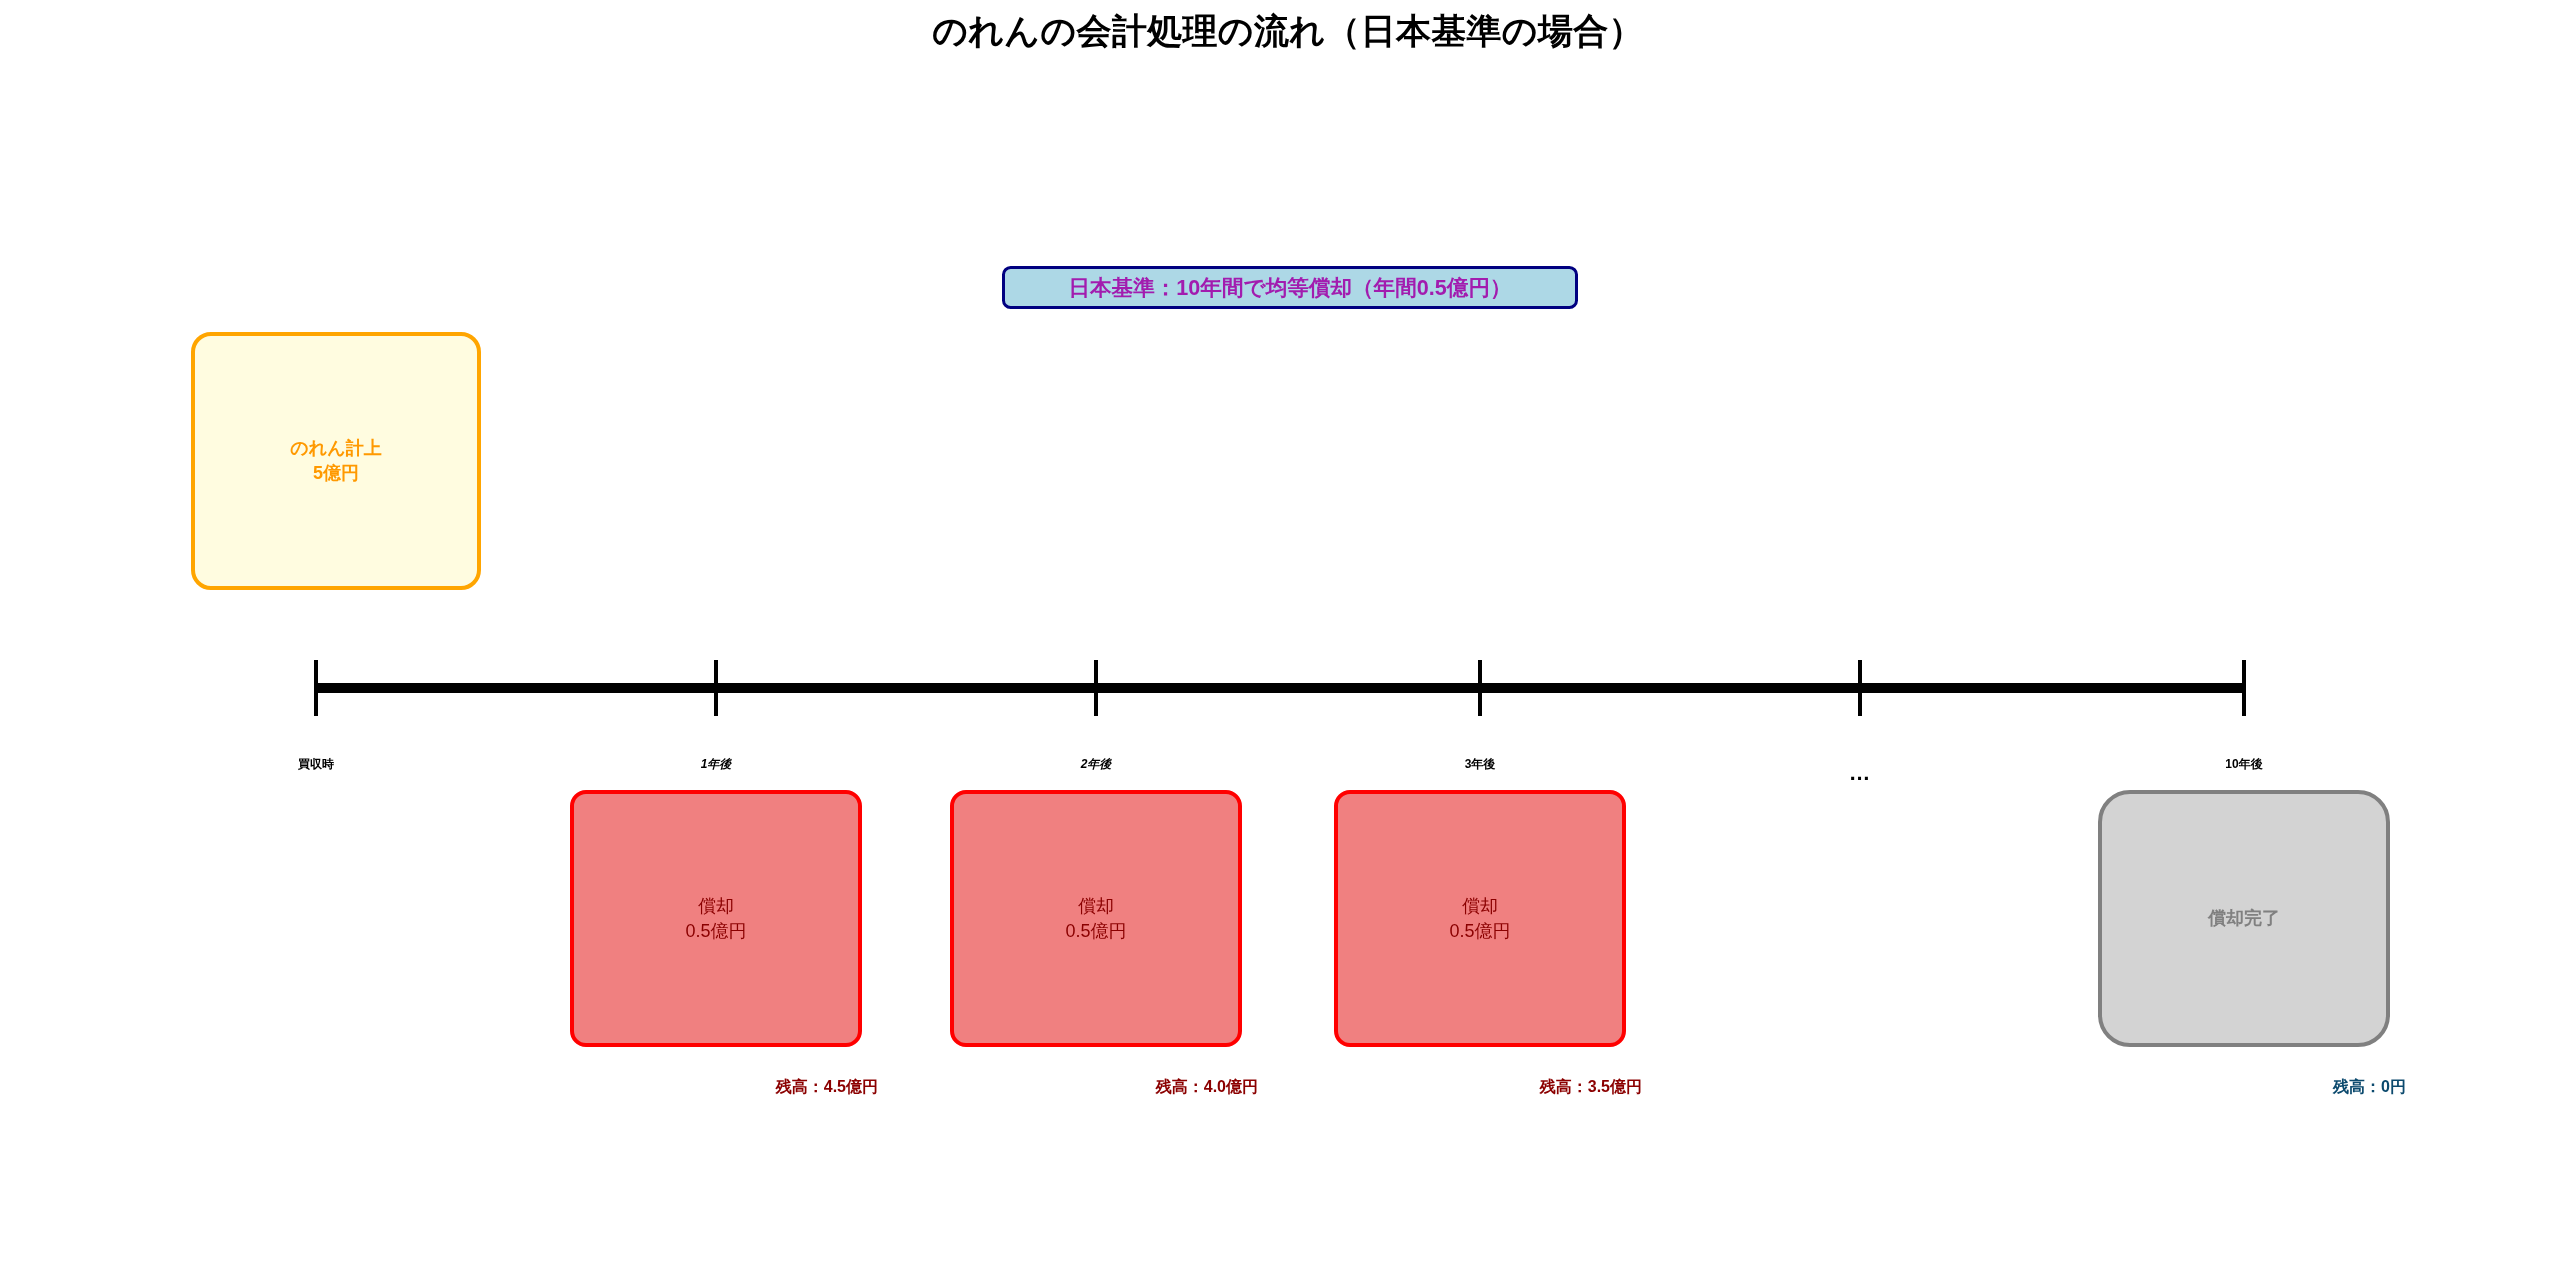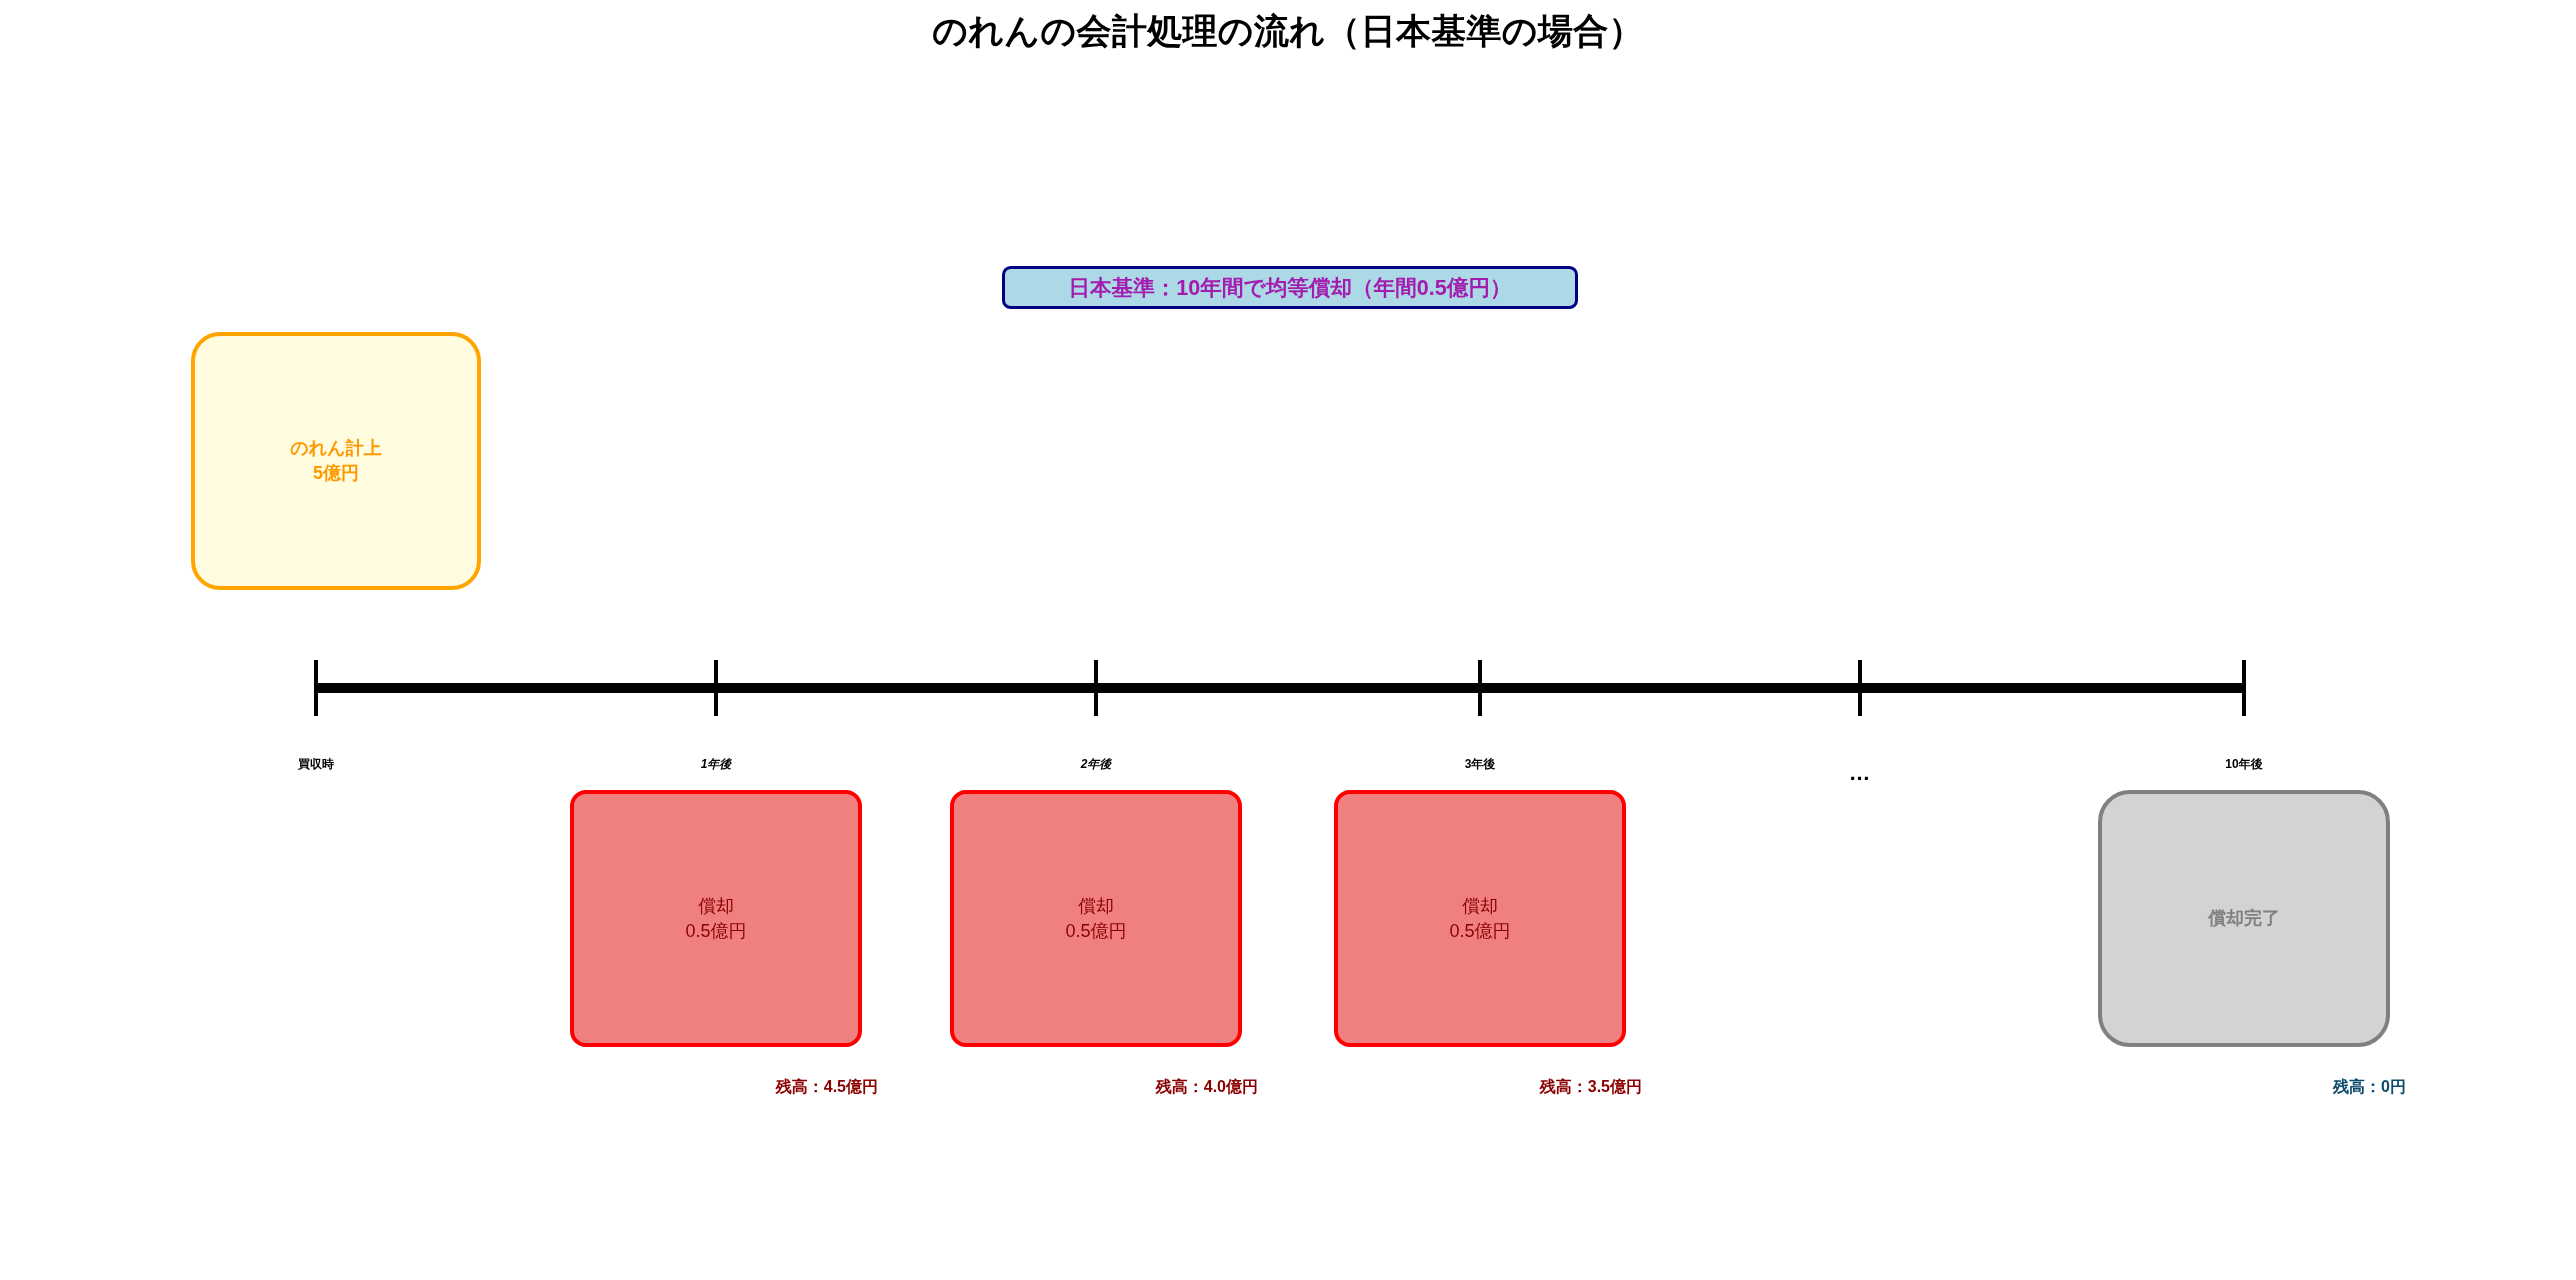"のれん計上" #goodwill-box { border-radius: 29px -> 20px }
